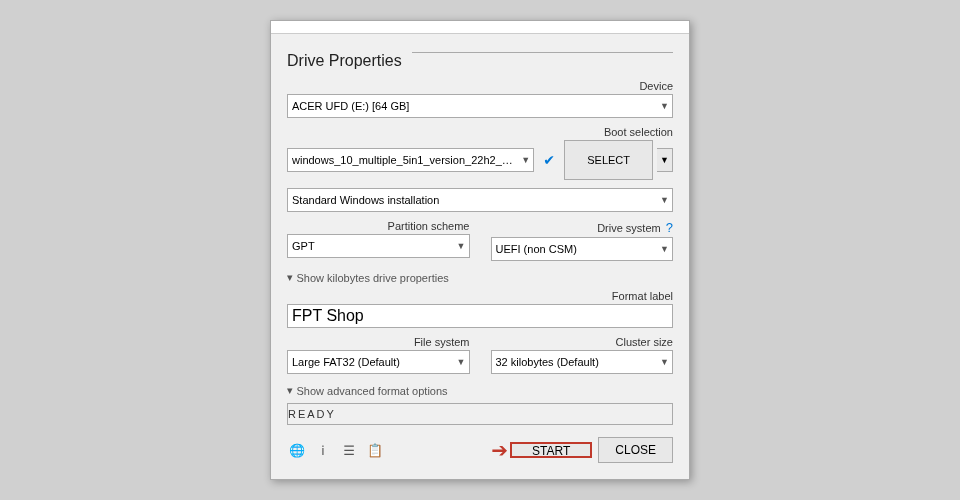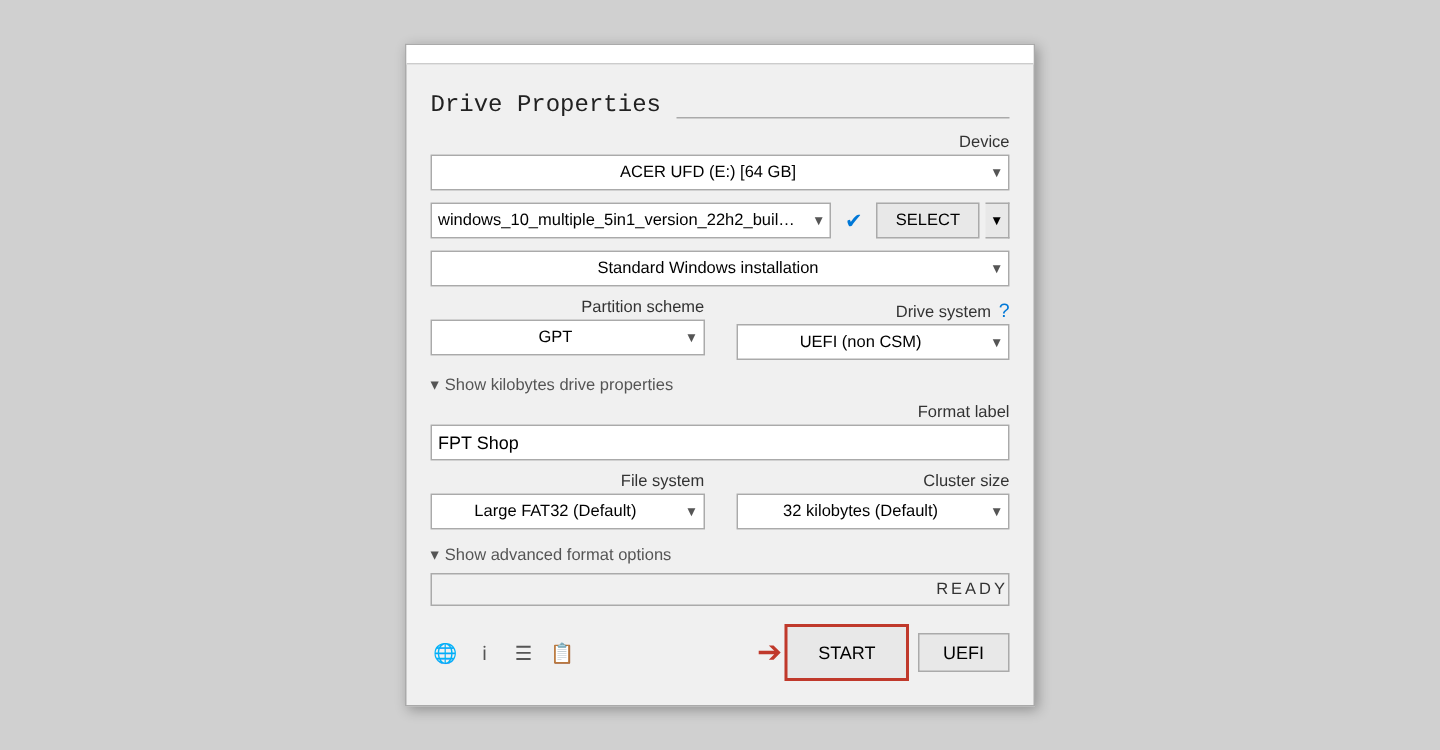"Drive Properties" .section-header { align-items: flex-end -> flex-start; font-family: Liberation Mono, monospace -> none }
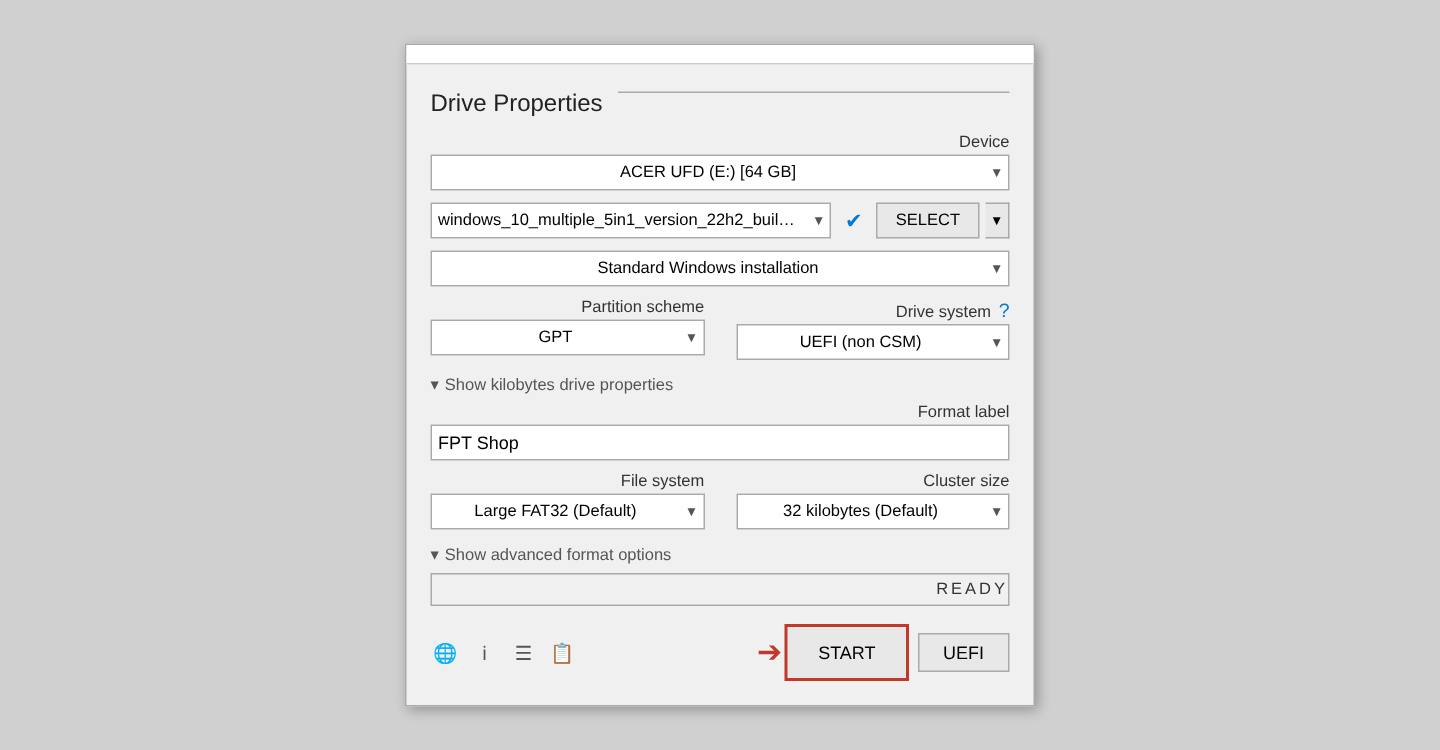"ACER UFD (E:) [64 GB]" .select-ctrl { text-align: center -> none }
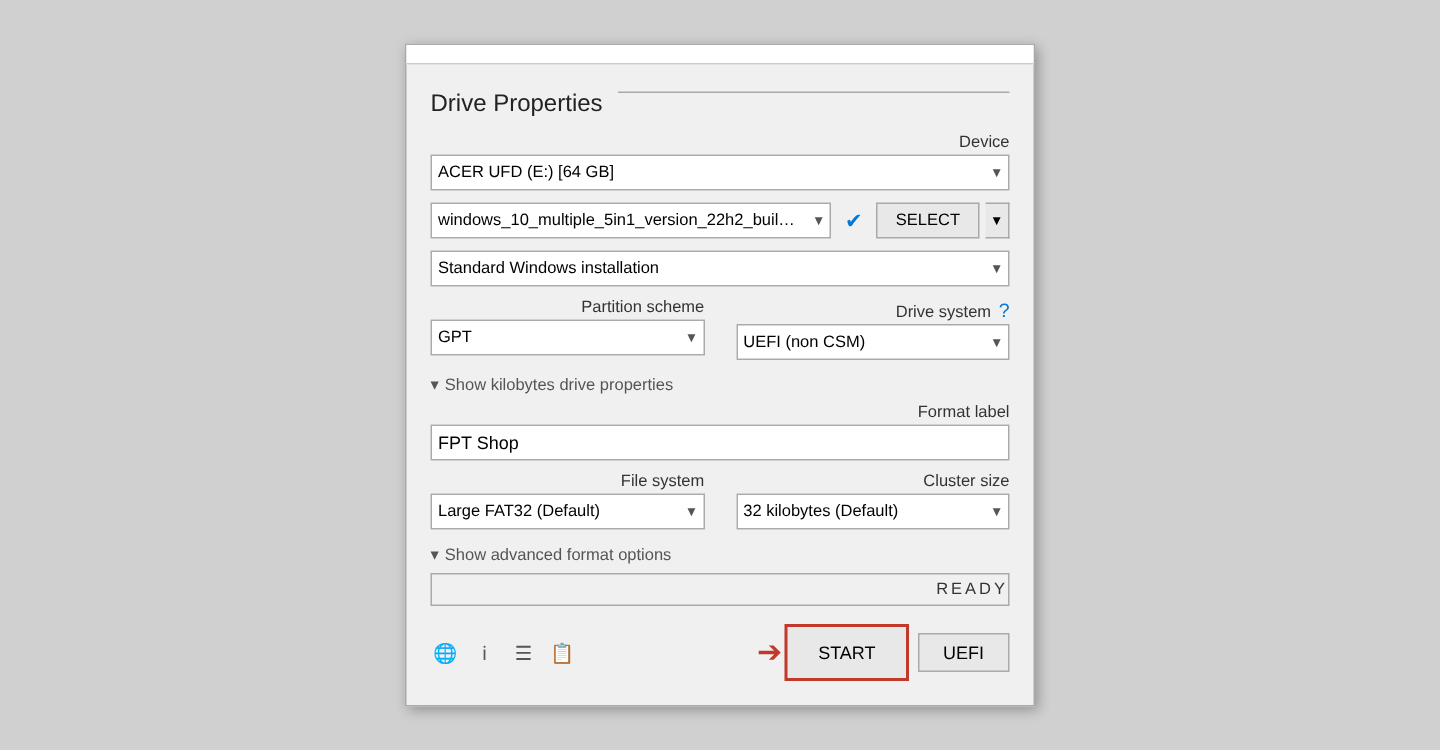"Boot selection" div.field-label { html: none -> <div>Boot selection</div> }
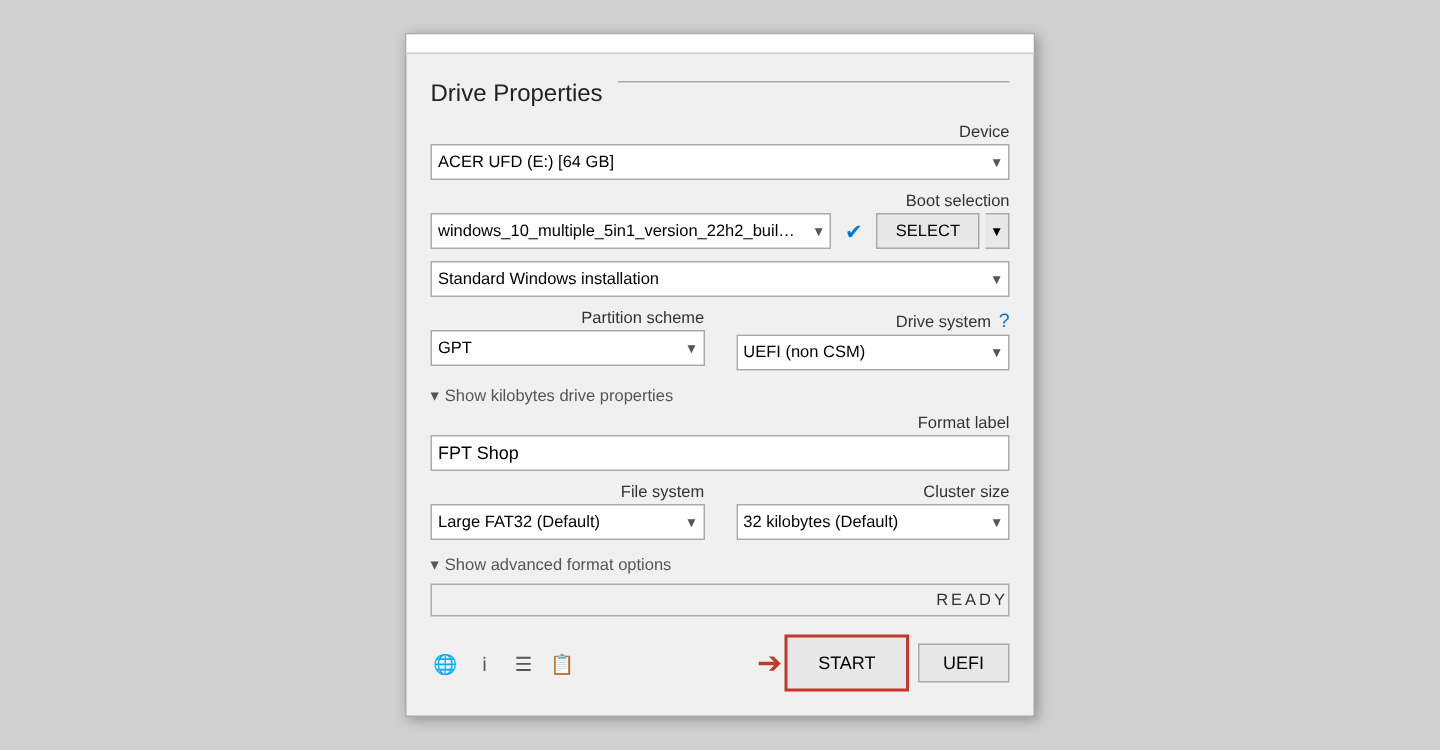"SELECT" .select-btn { height: 24px -> 40px; padding: 0 12px -> 0 22px }
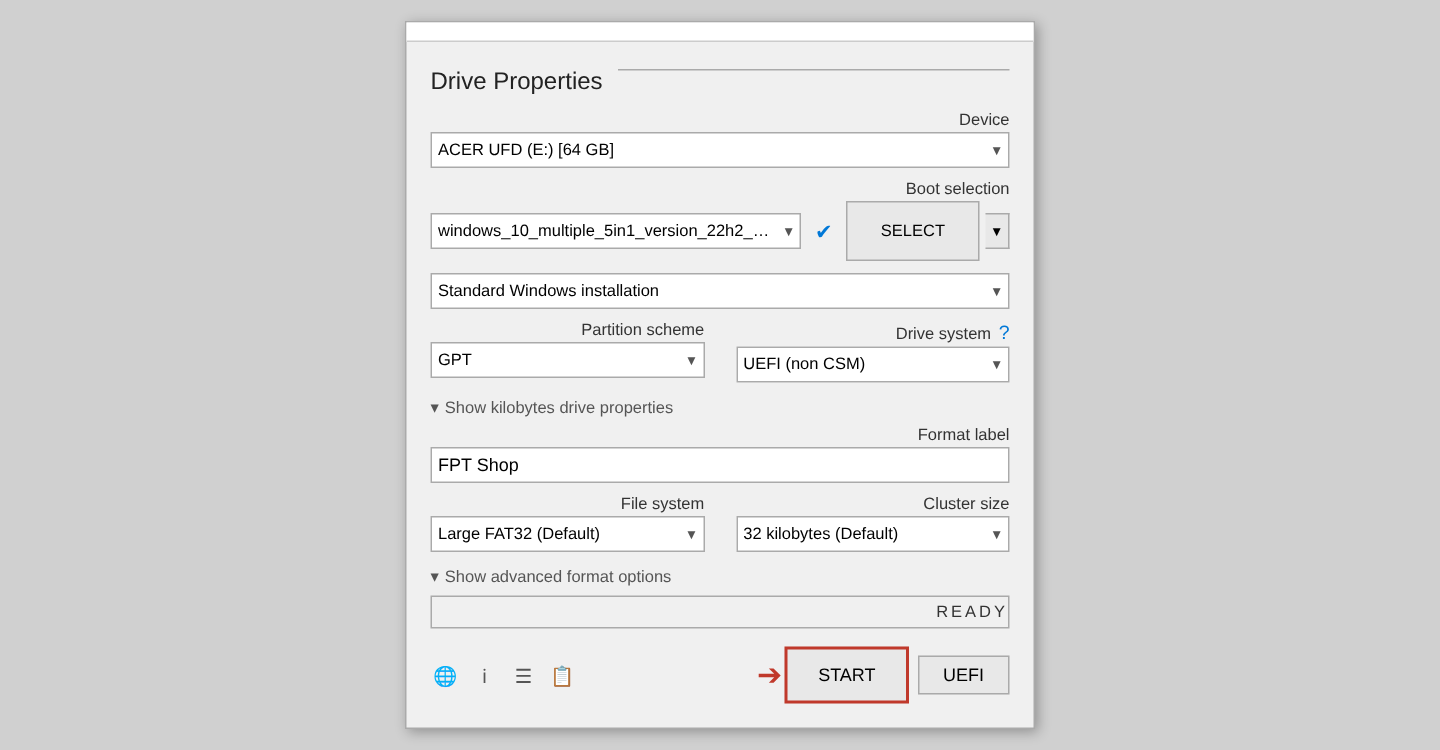"FPT Shop" .input-ctrl { font-size: 12px -> 16px }
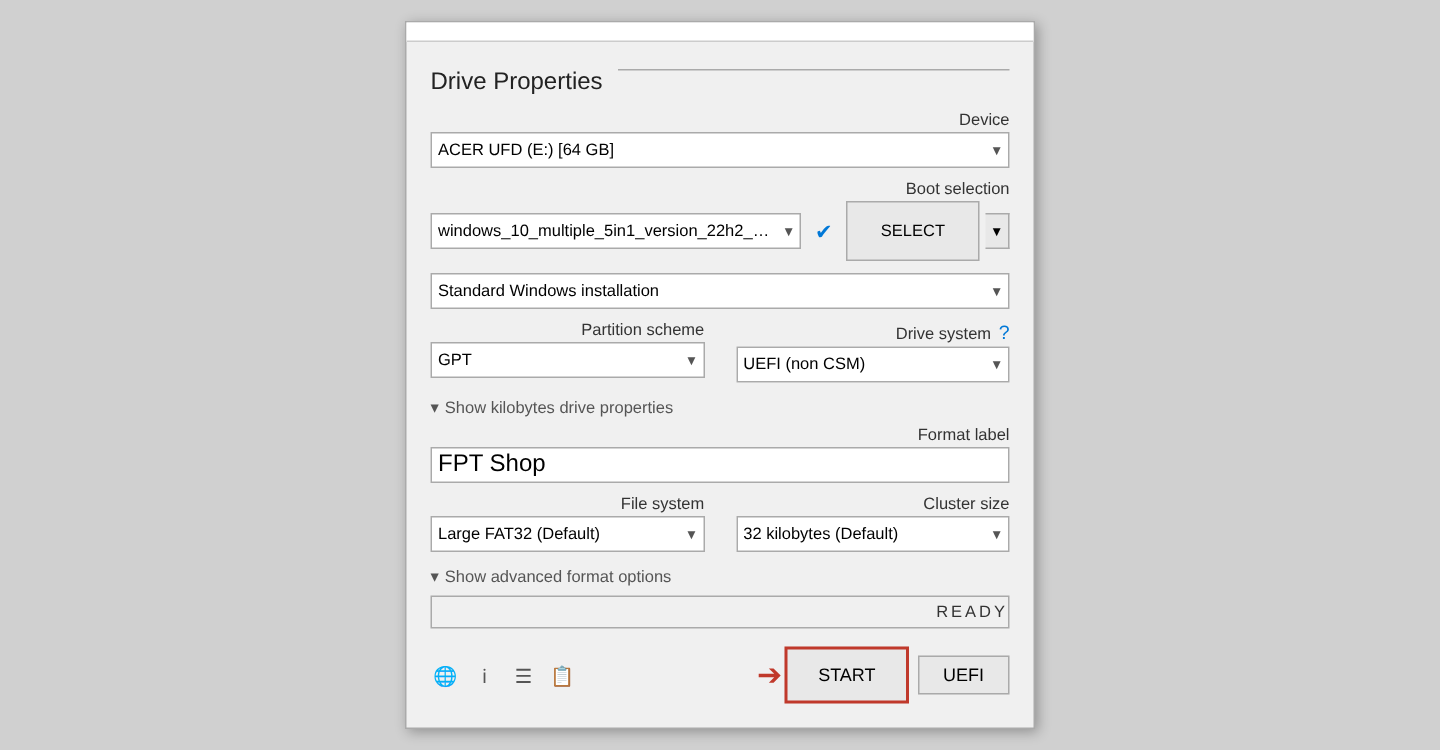"READY" .status-bar-progress { justify-content: flex-end -> flex-start }
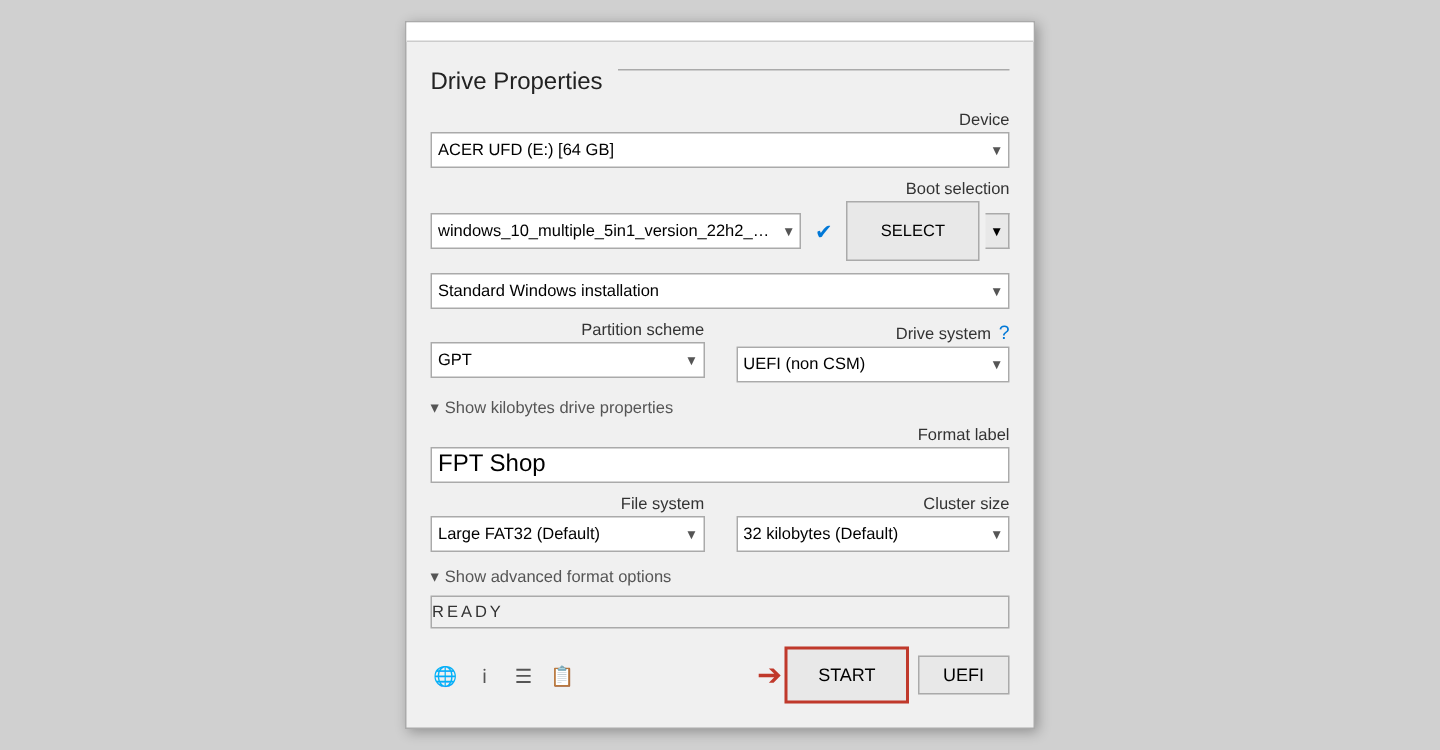"START" .start-btn { height: 38px -> 16px }
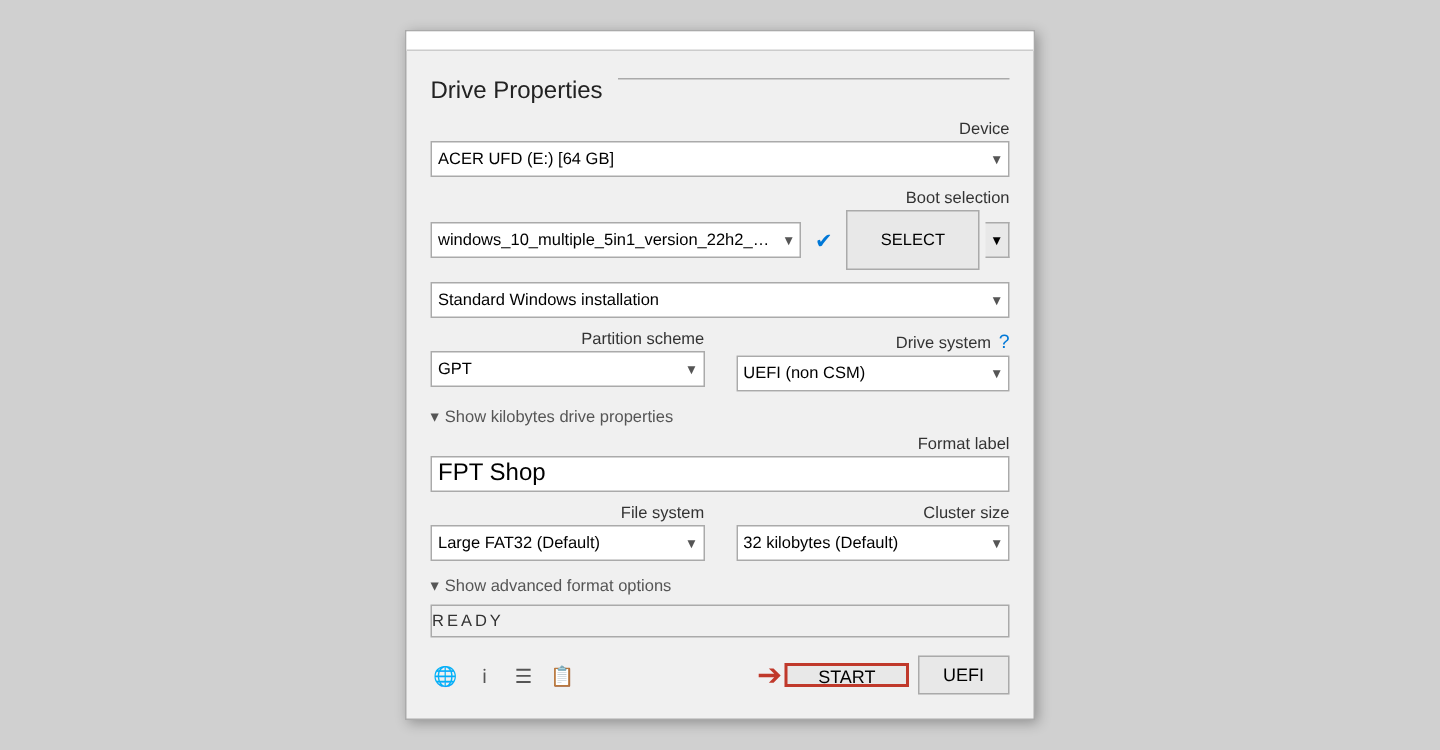"UEFI" button.close-btn { text: UEFI -> CLOSE }
